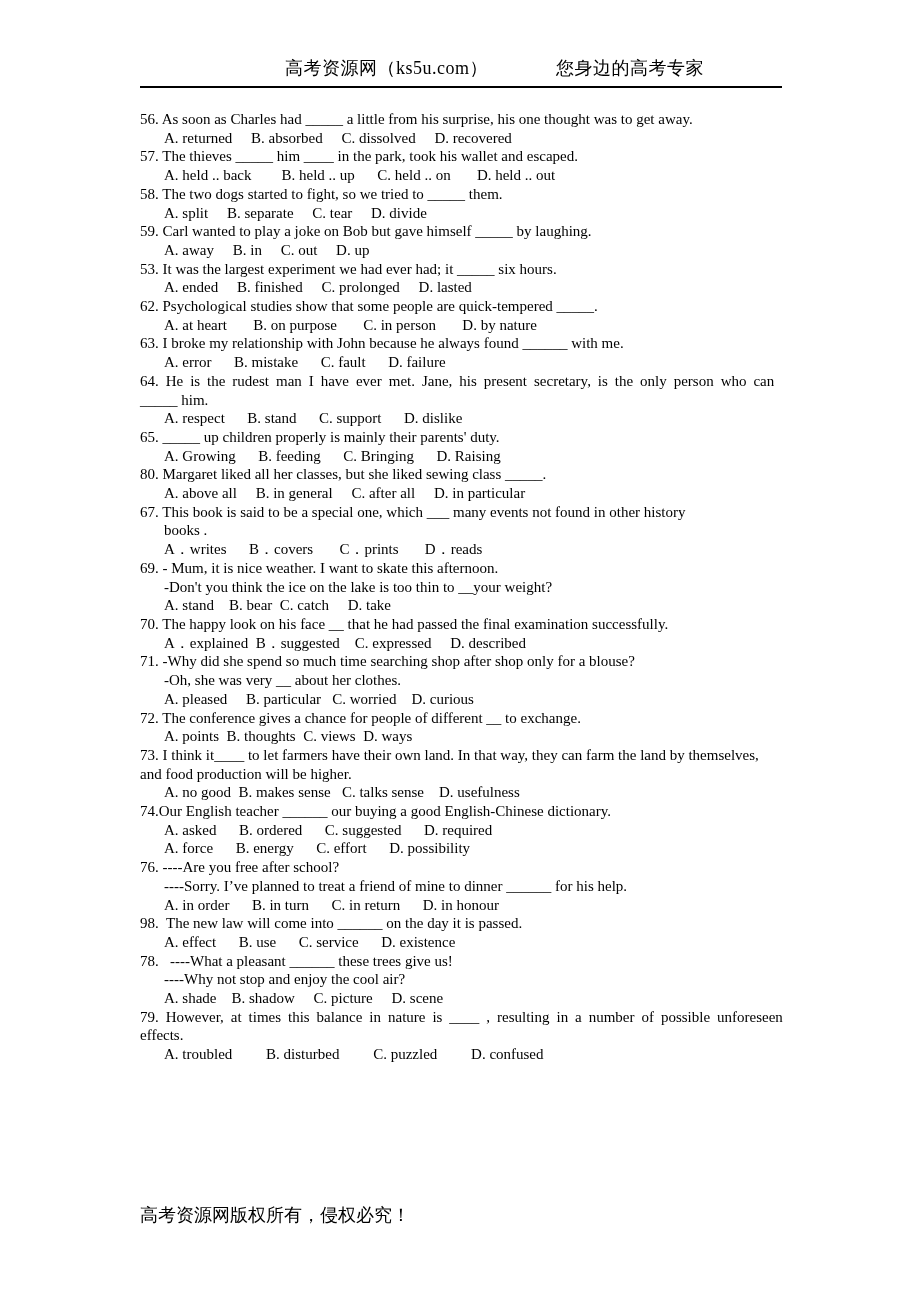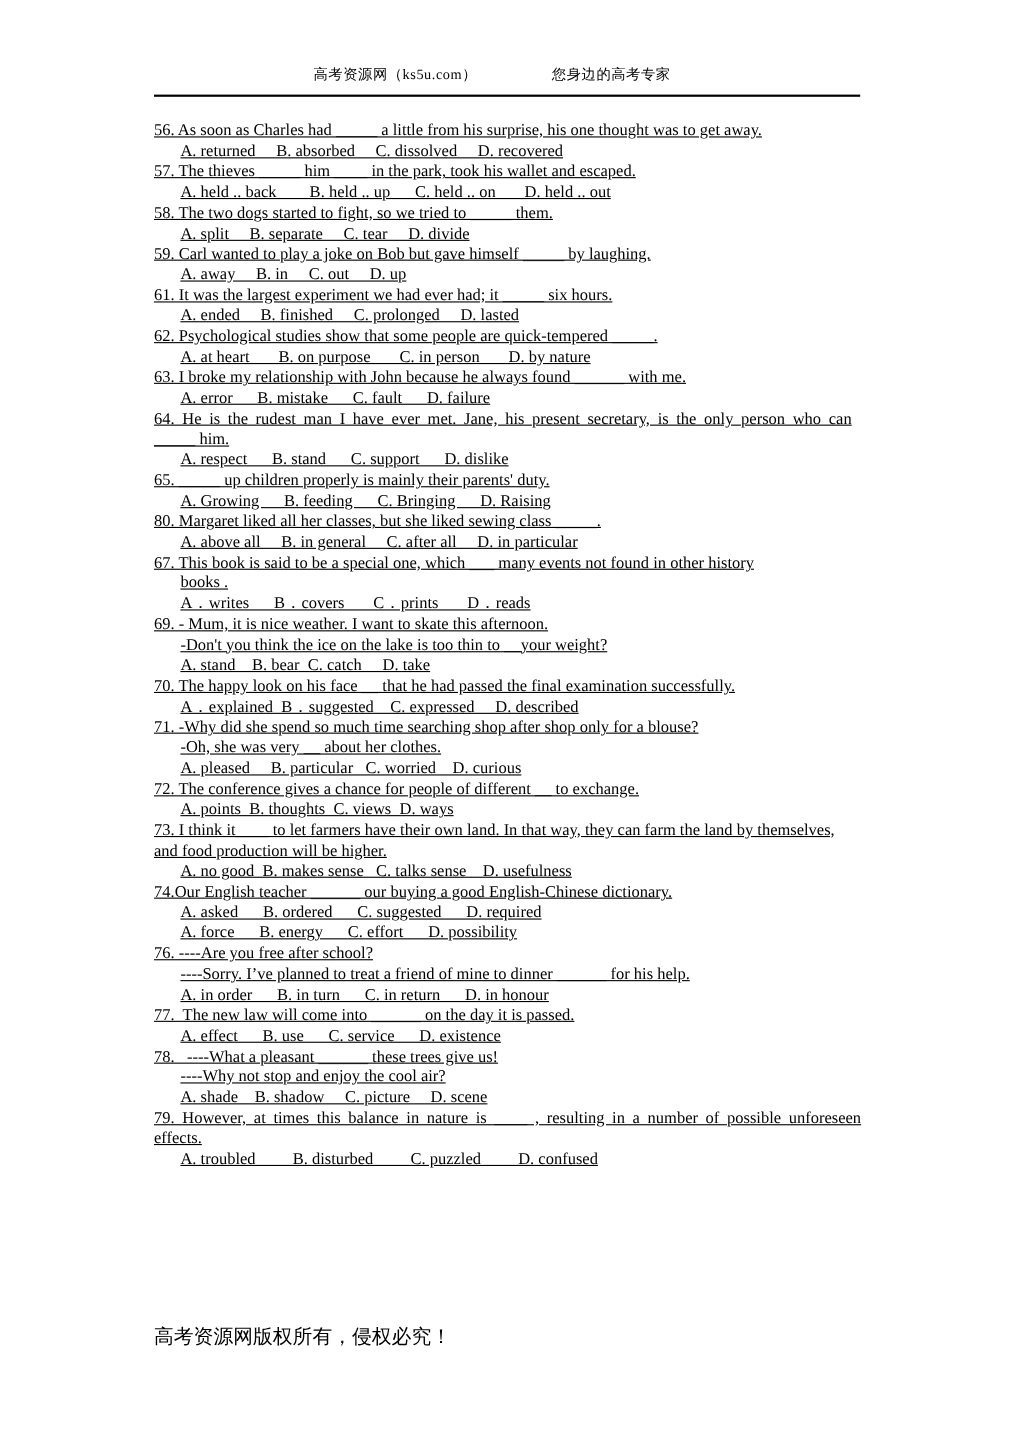"高考资源网（ks5u.com）" .header { font-size: 13px -> 18px }
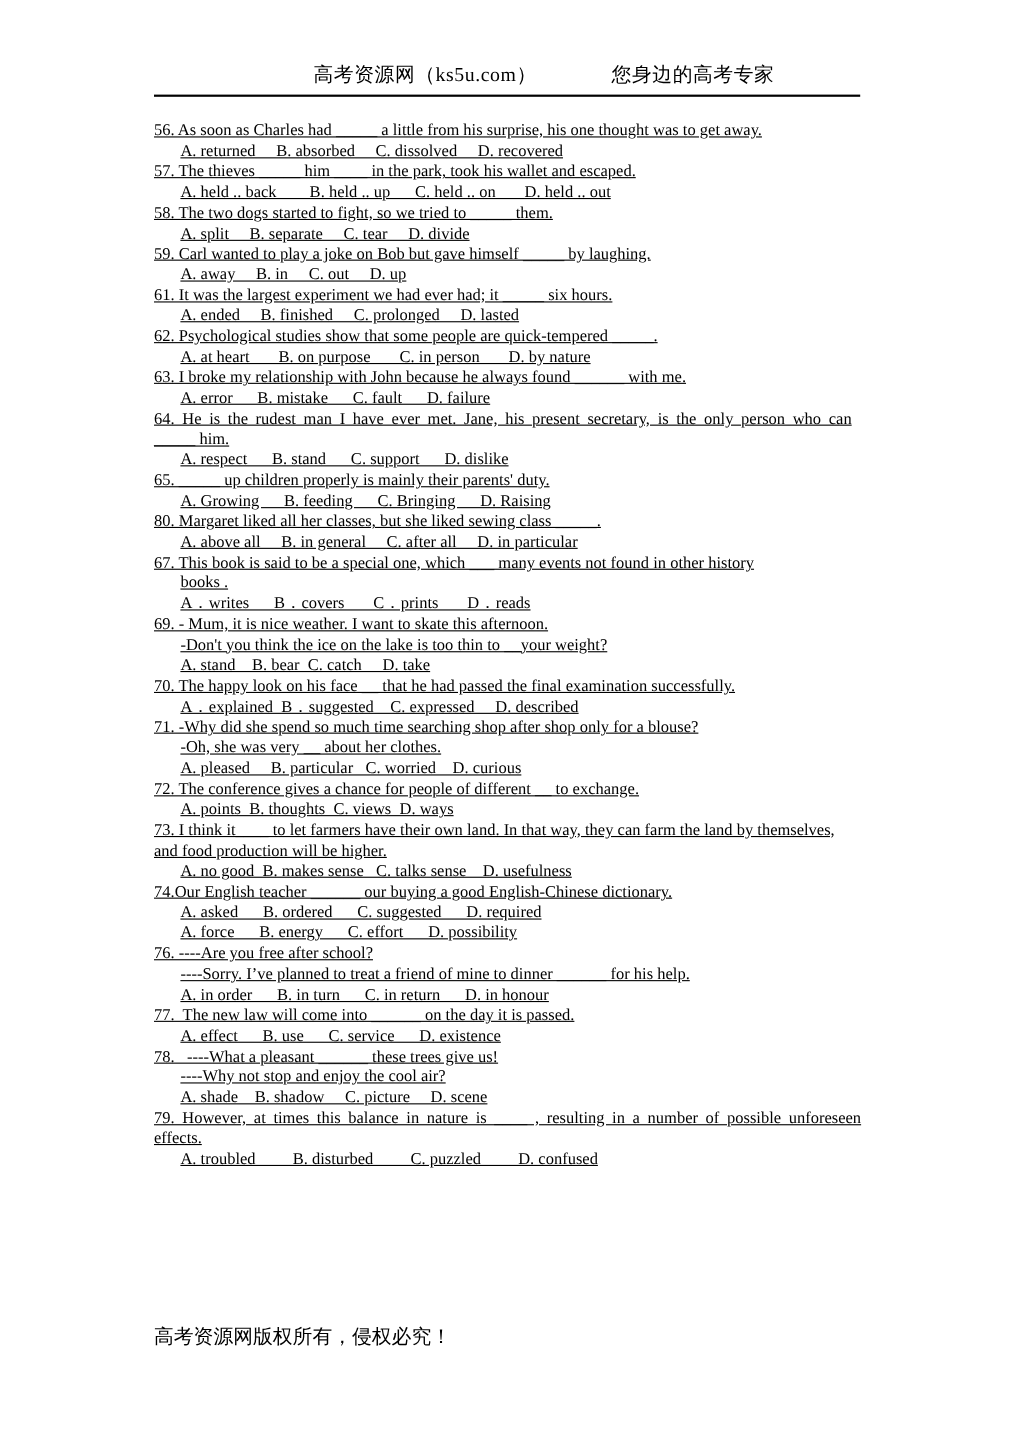"56. As soon as Charles" .line { text-decoration: underline -> none }
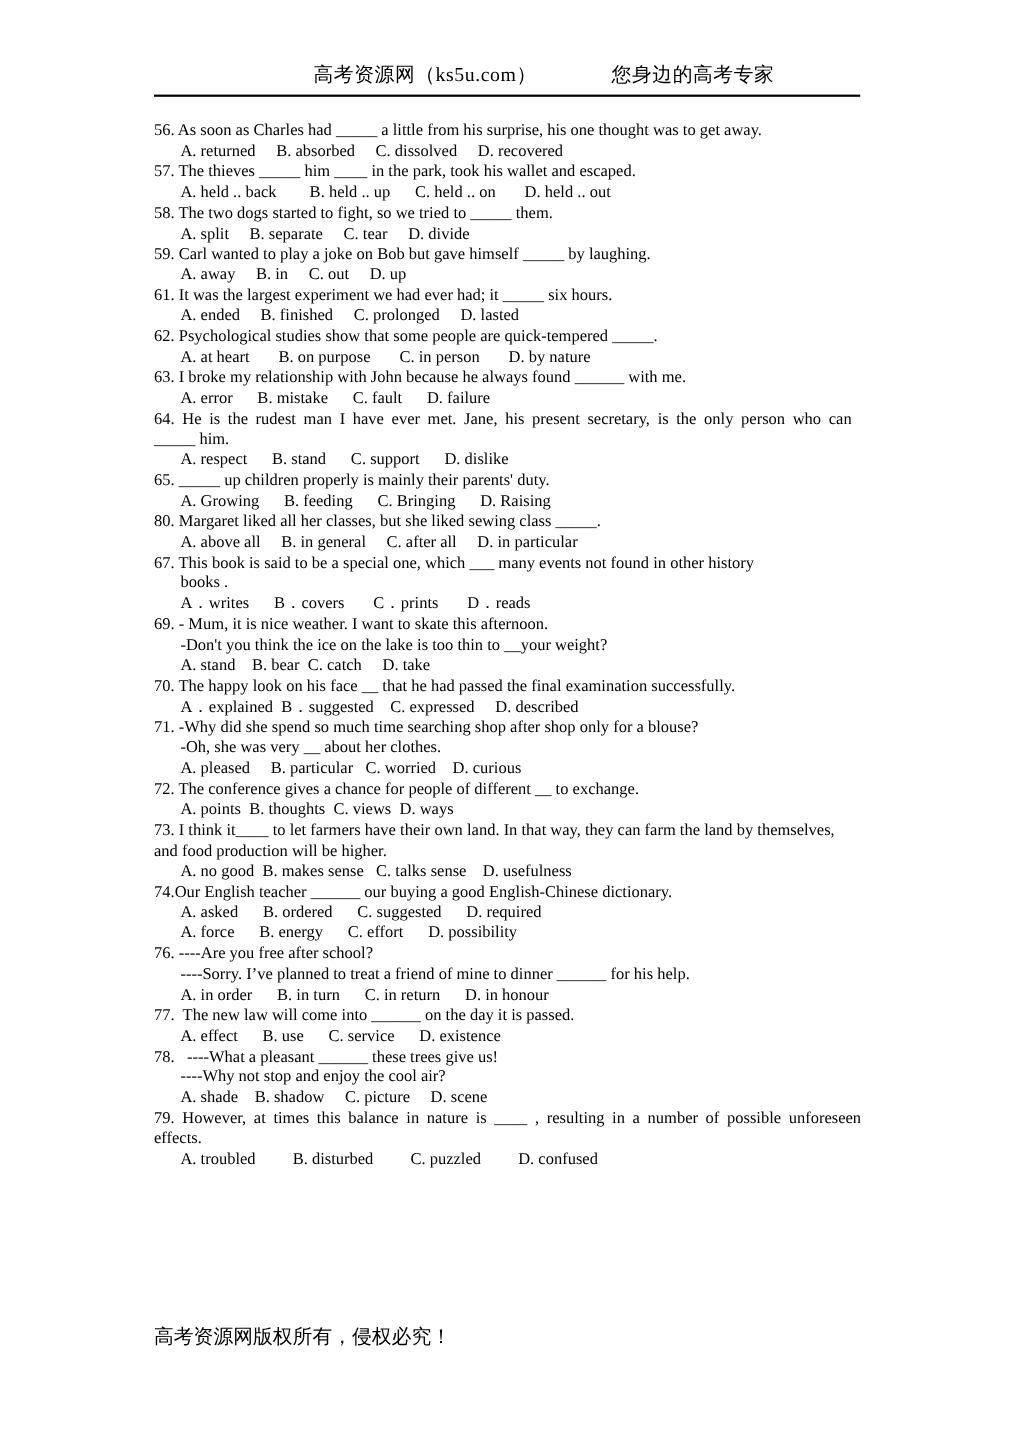"61. It was the largest" div.line { text: 61 -> 53 }
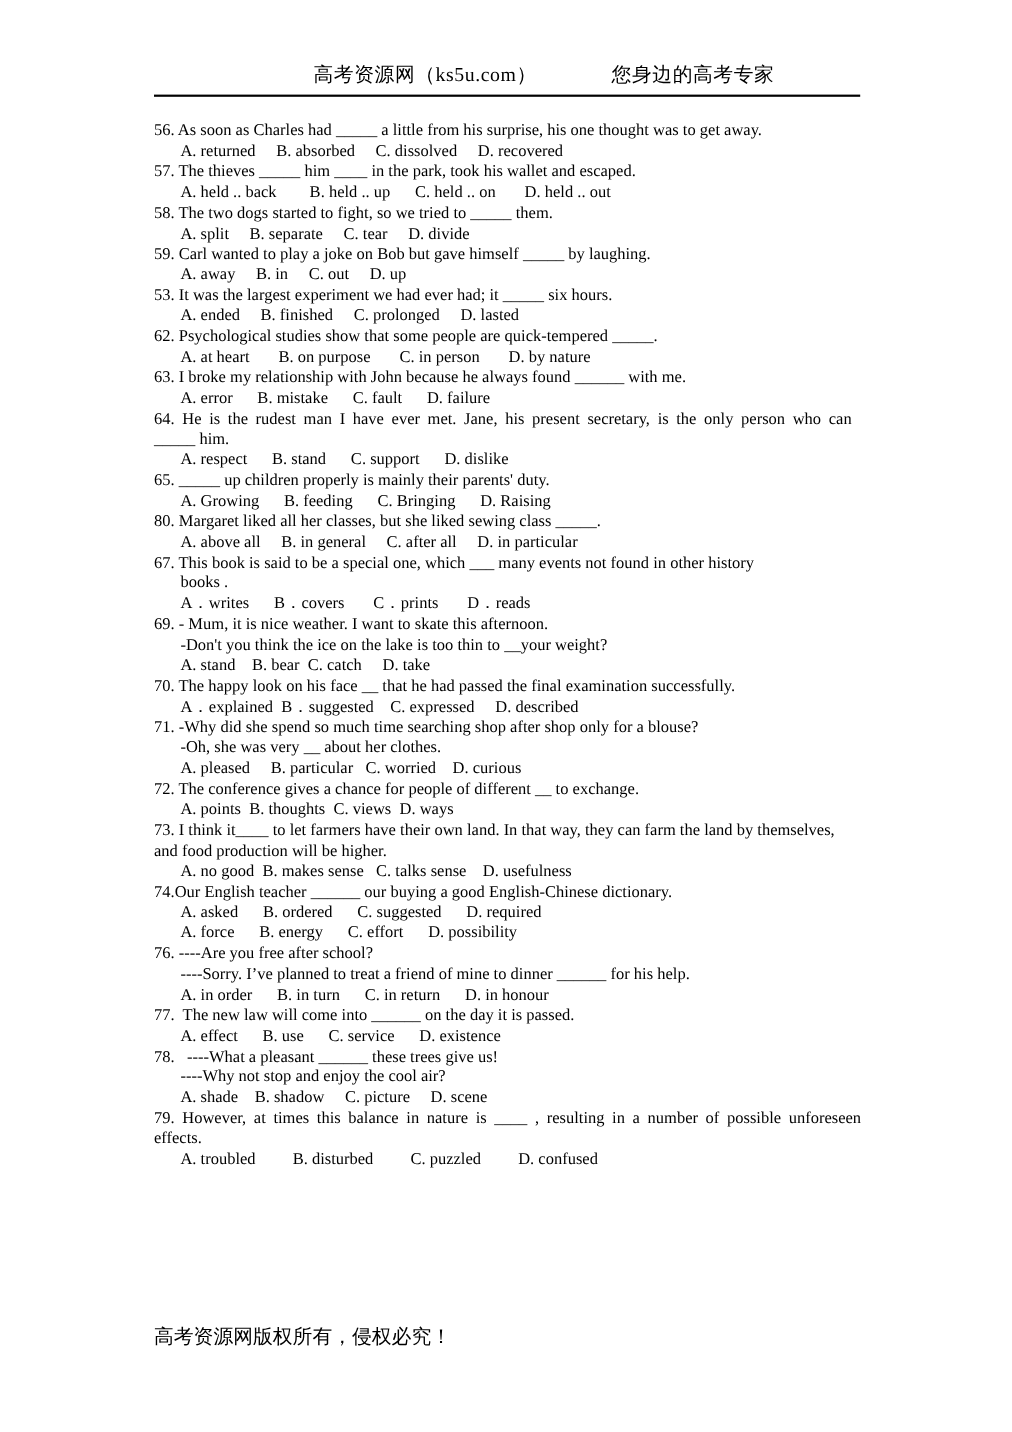"77. The new law will" div.line { text: 77 -> 98 }
